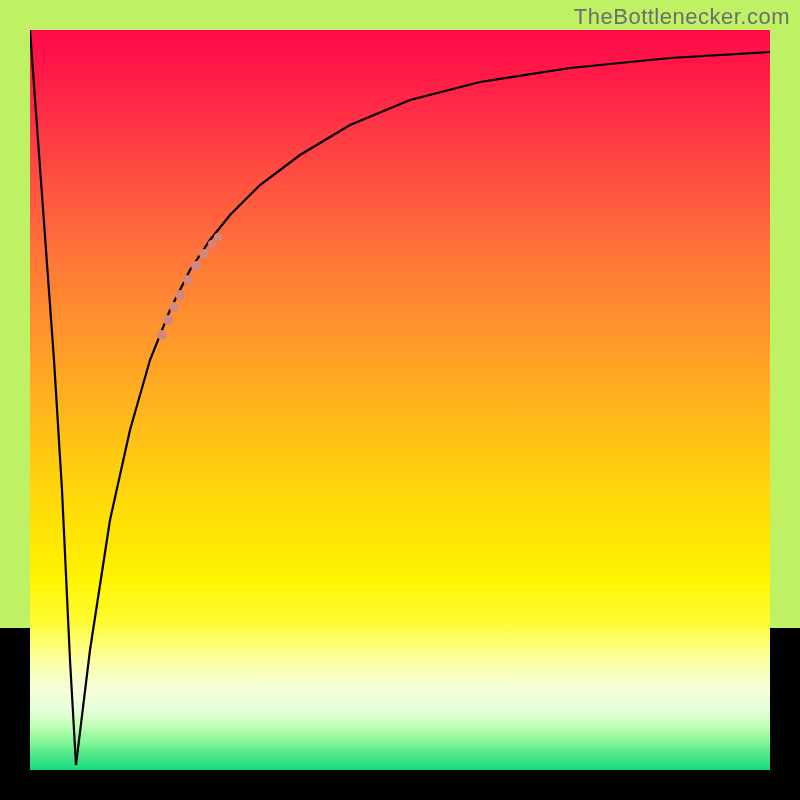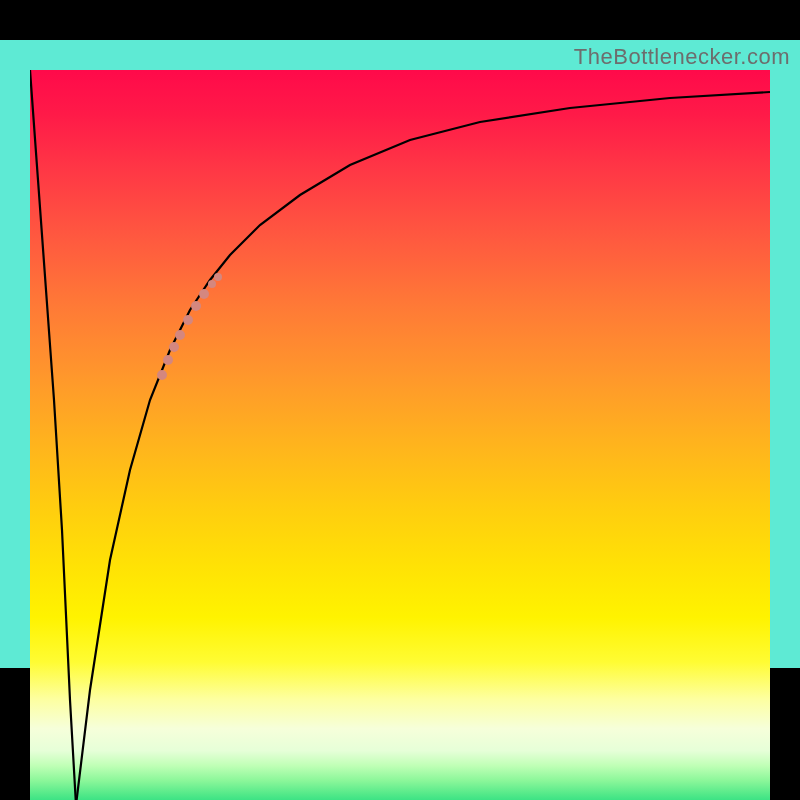"TheBottlenecker.com" .frame { background: #5eead4 -> #bef264; margin-top: 40px -> none }
